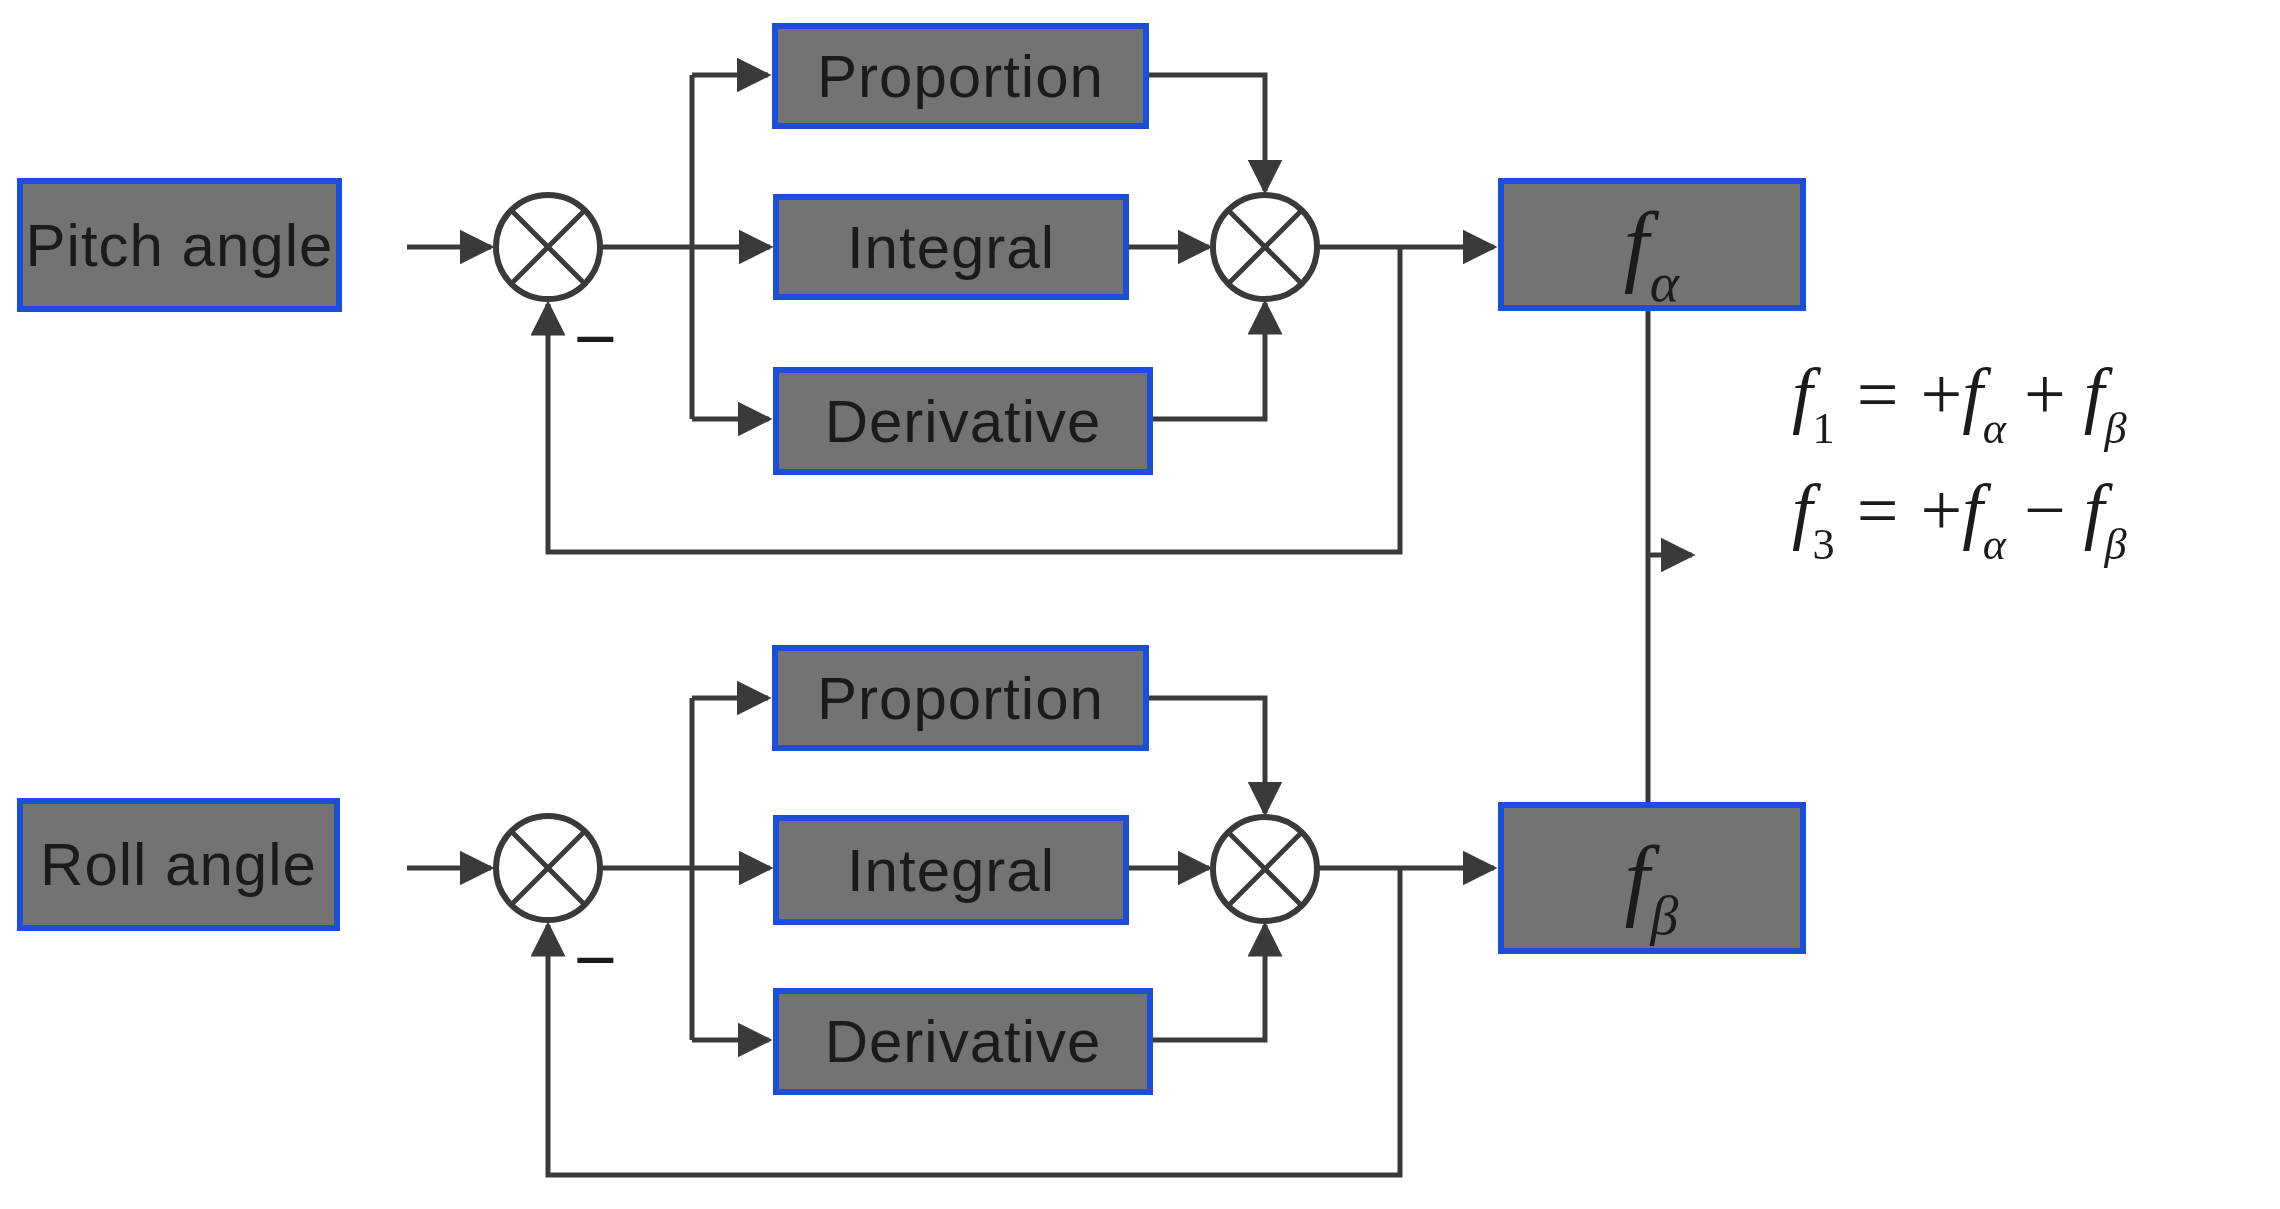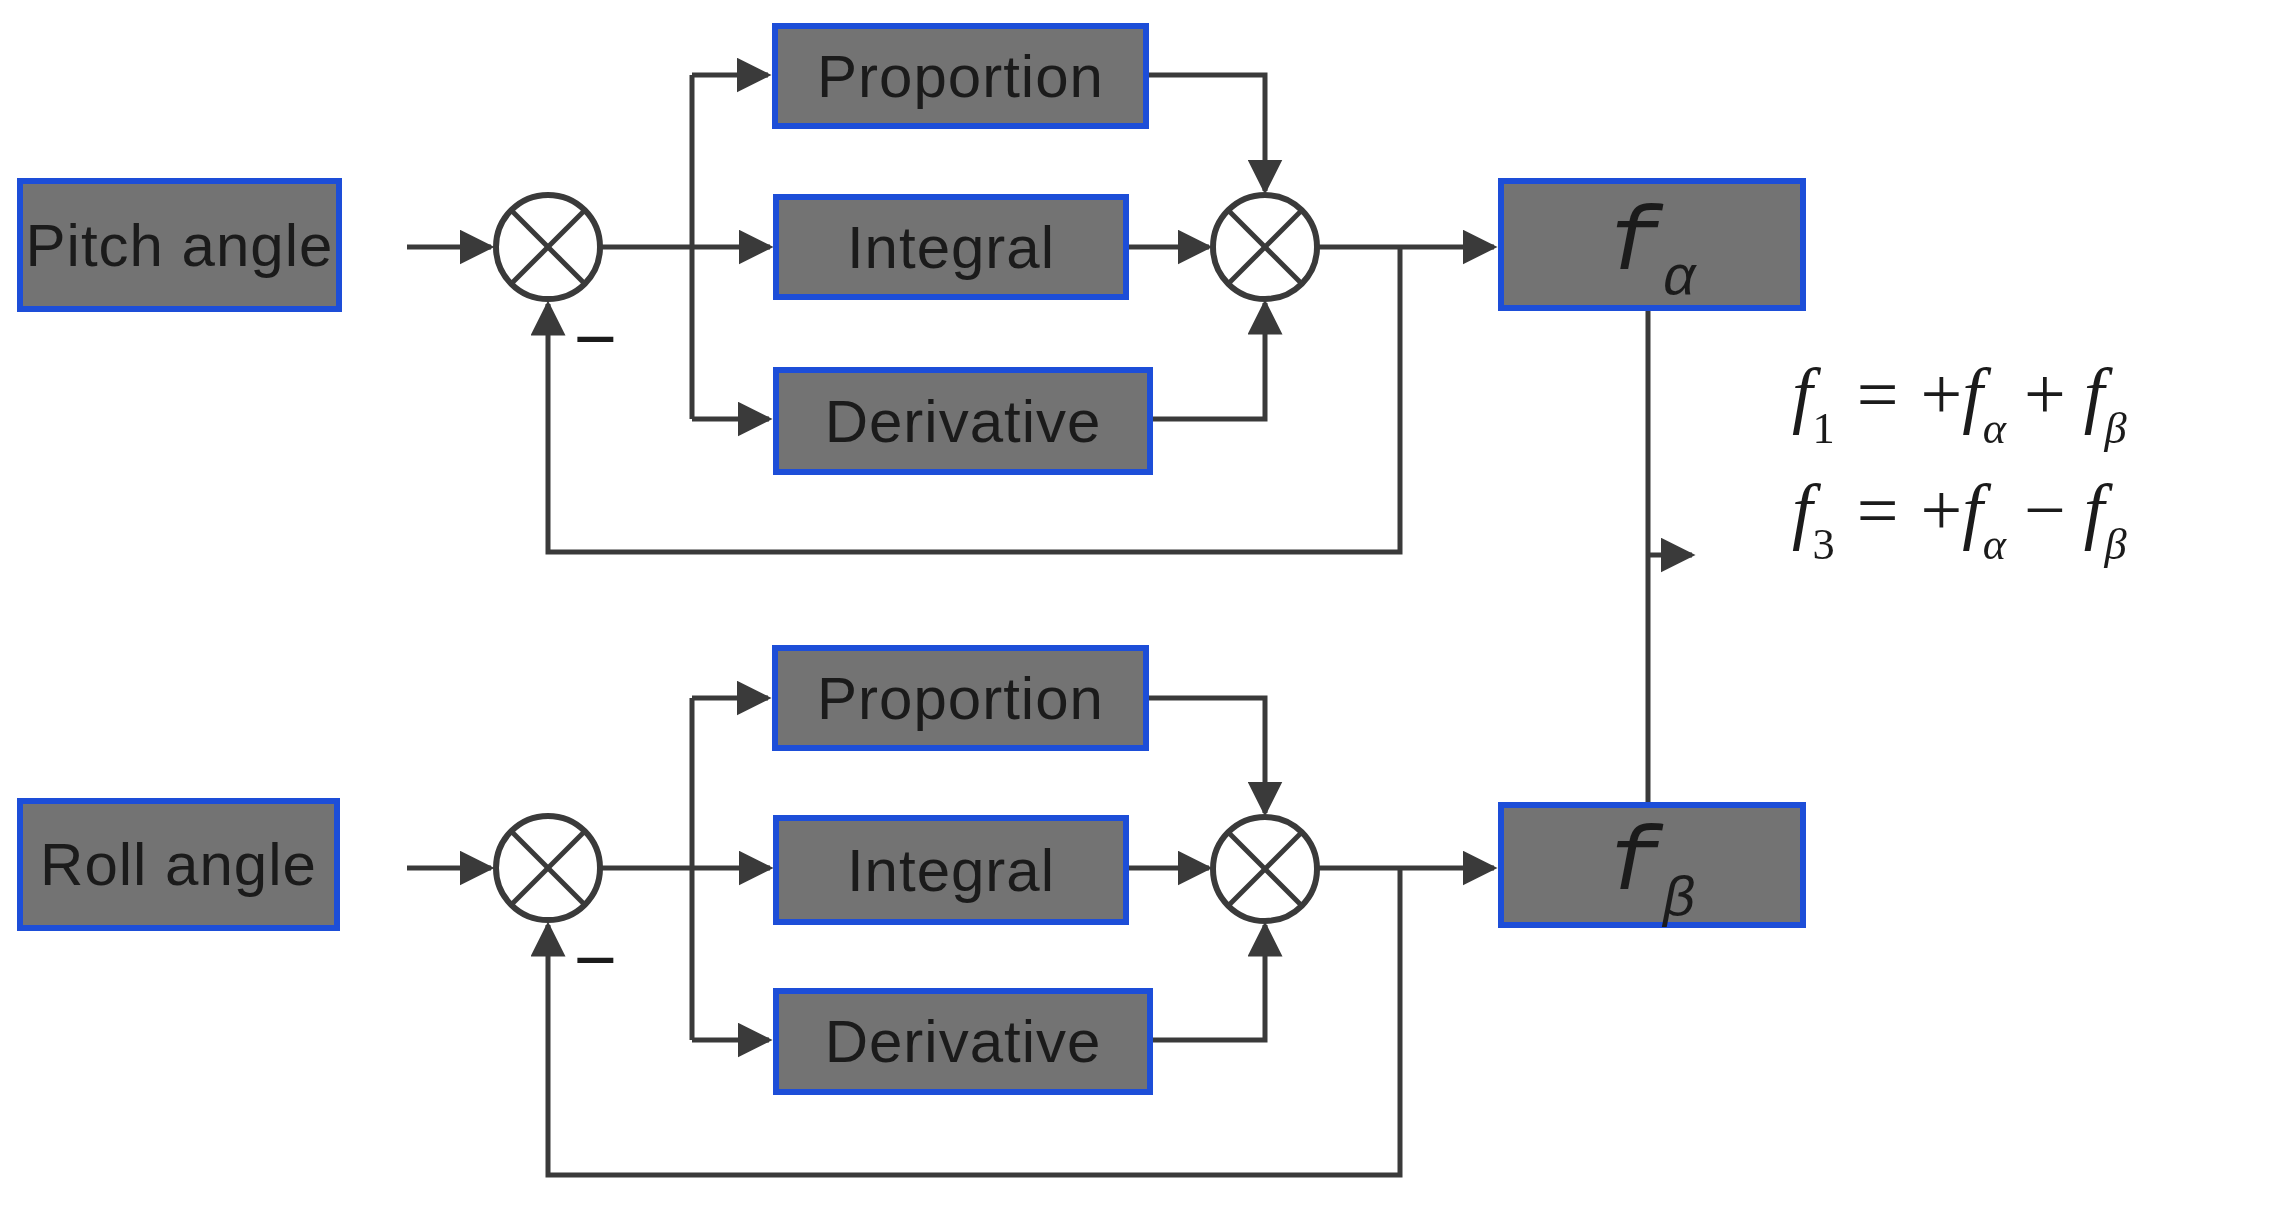"fα" .mathbox { font-family: Liberation Mono, monospace -> Liberation Serif, serif }
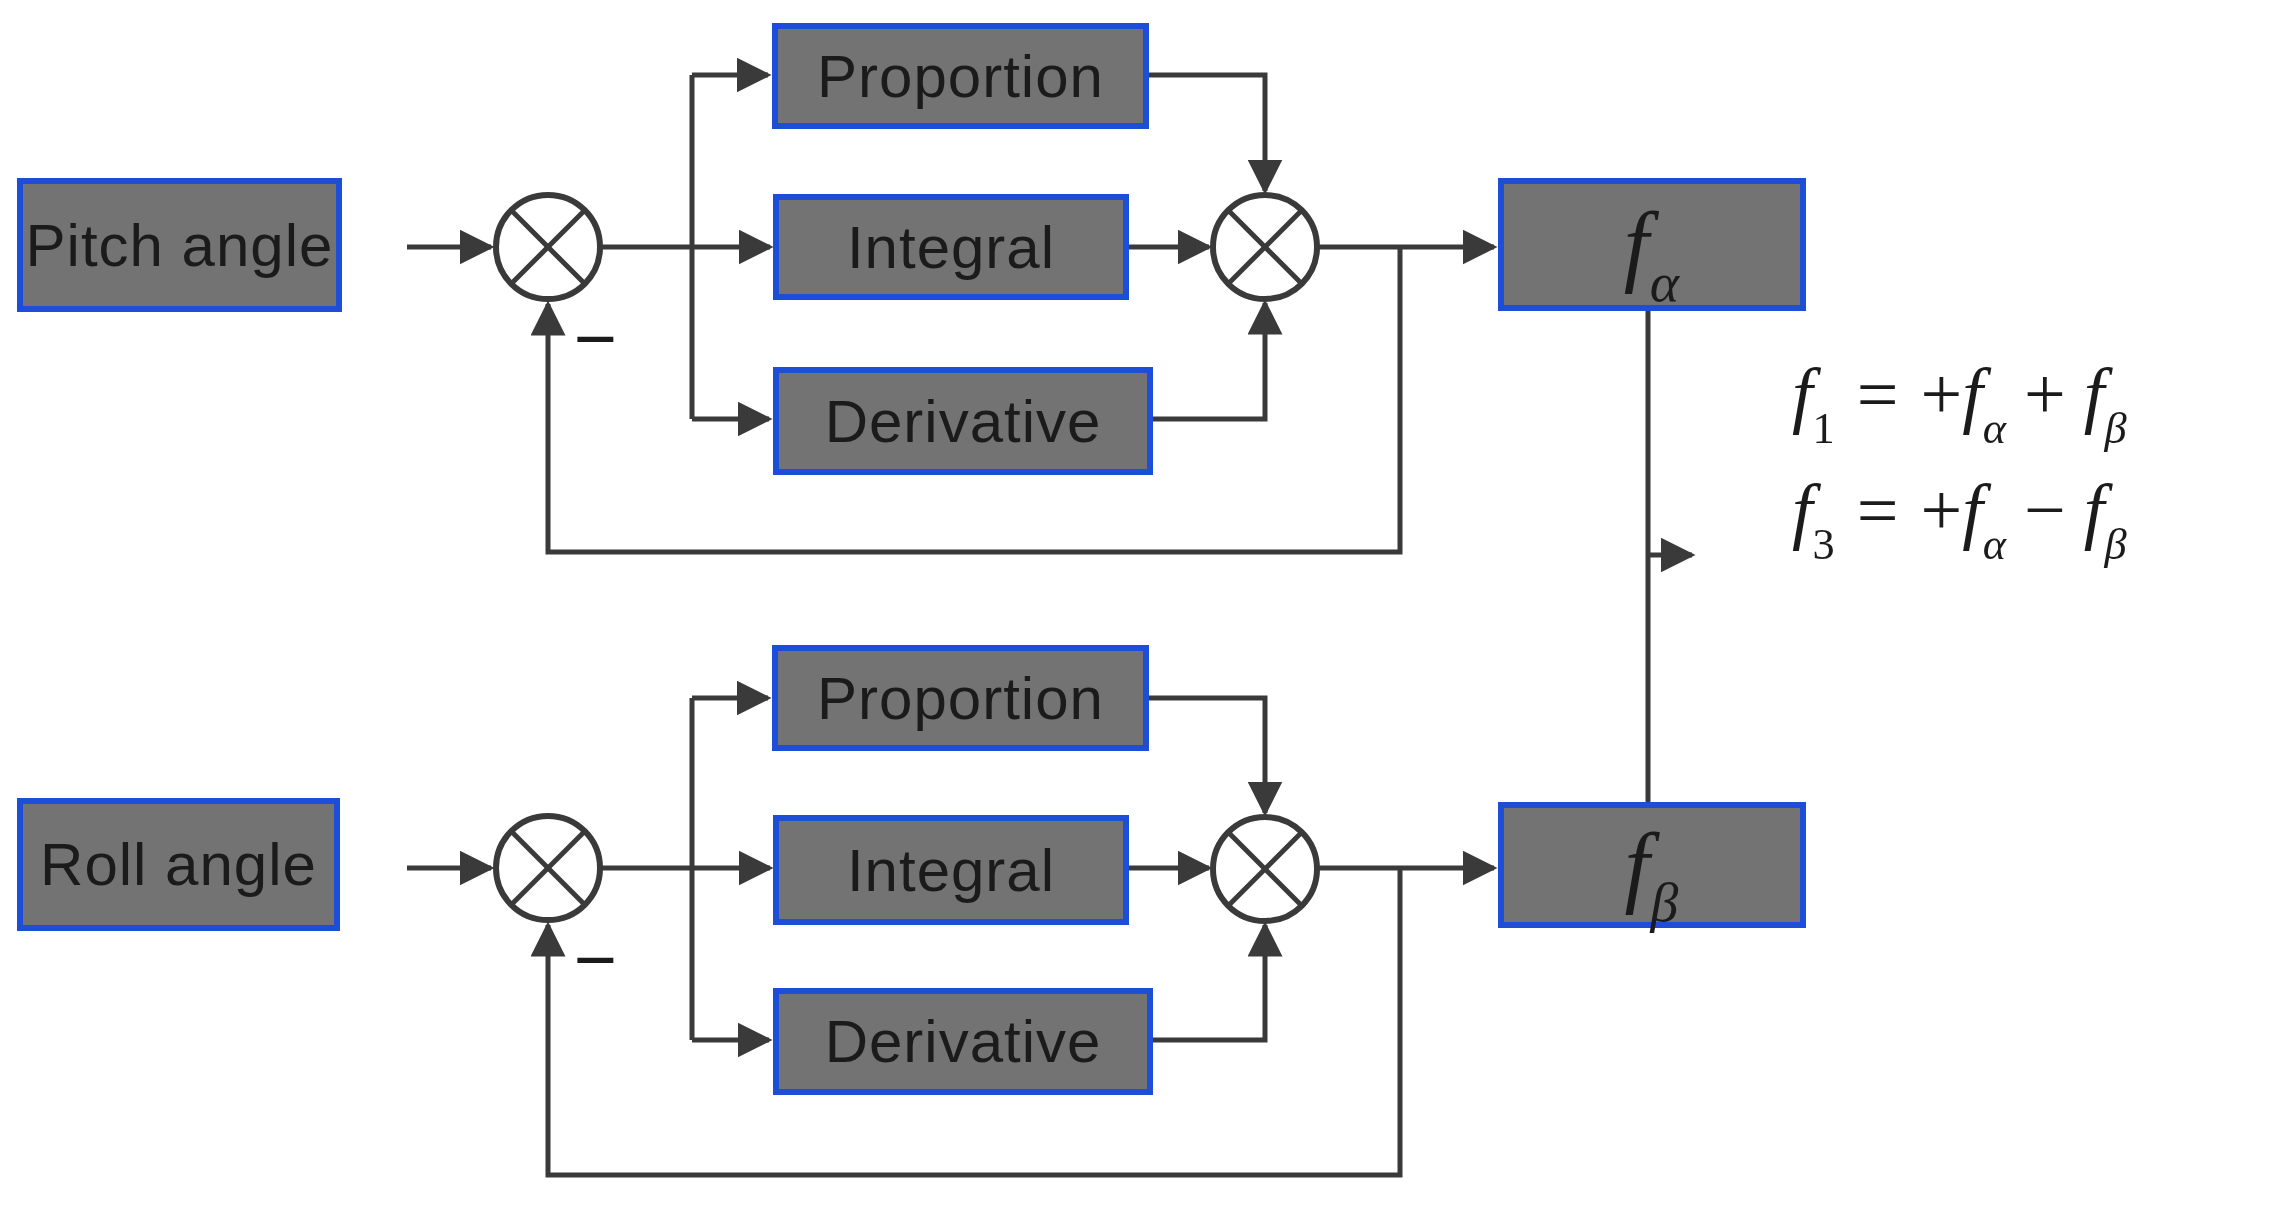"fβ" .b-fb { height: 126px -> 152px }
